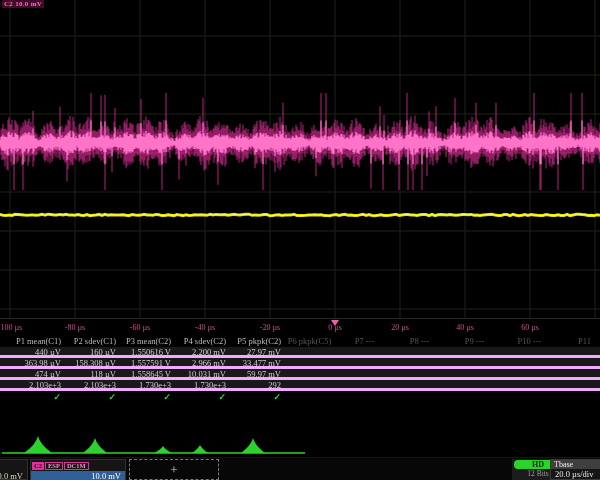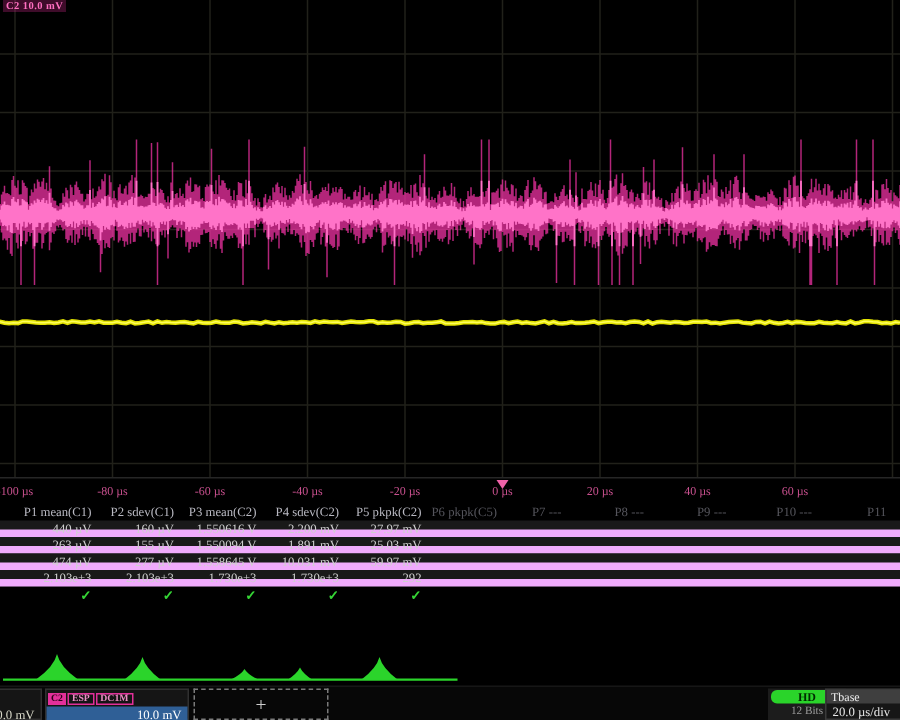"440 µV" .tdata { border-bottom: 5px solid #f0abfc -> 3px solid #f0abfc }
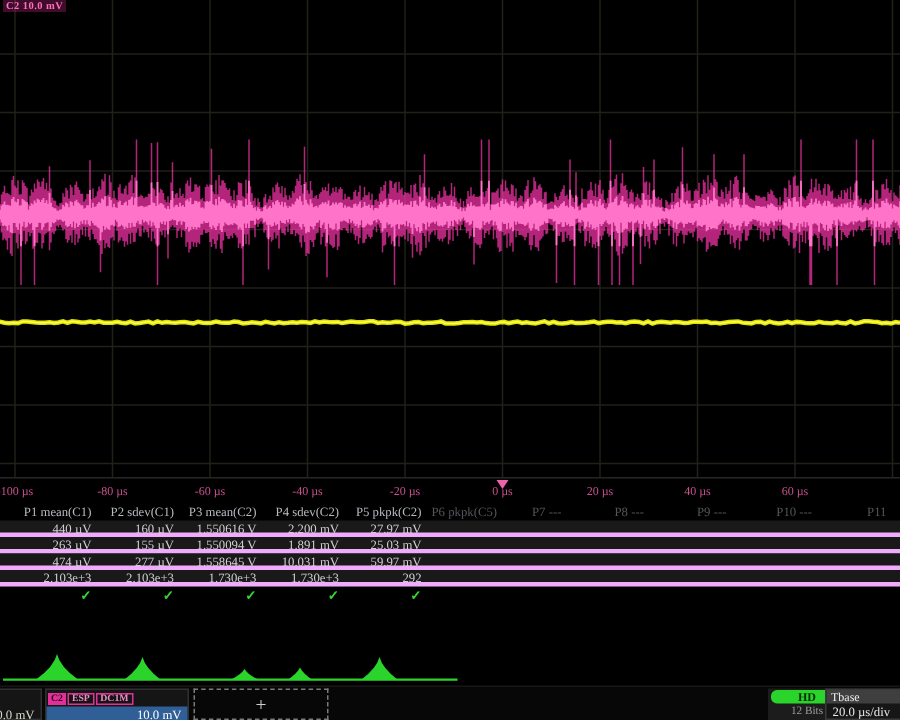"363.98 µV" div.trow { html: none -> <div> <div>363.98 µV</div> <div>158.308 µV</div> <div>1.557591 V</div> <div>2.966 mV</div> <div>33.477 mV</div> </div> }
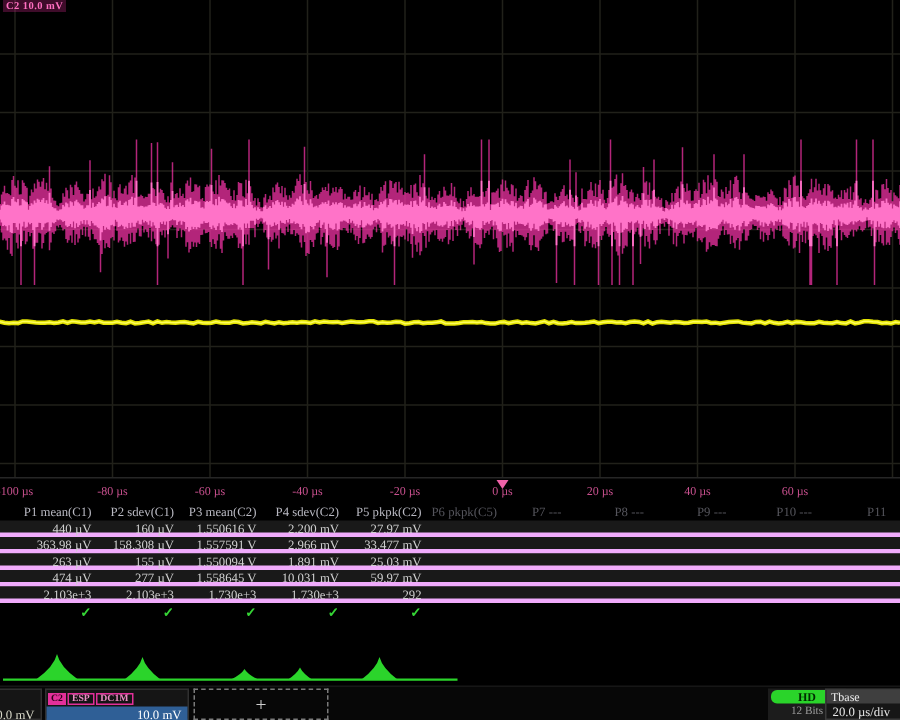"263 µV" div.trow { html: <div> <div>263 µV</div> <div>155 µV</div> <div>1.550094 V</div> <div>1.891 mV</div> <div>25.03 mV</div> </div> -> none }
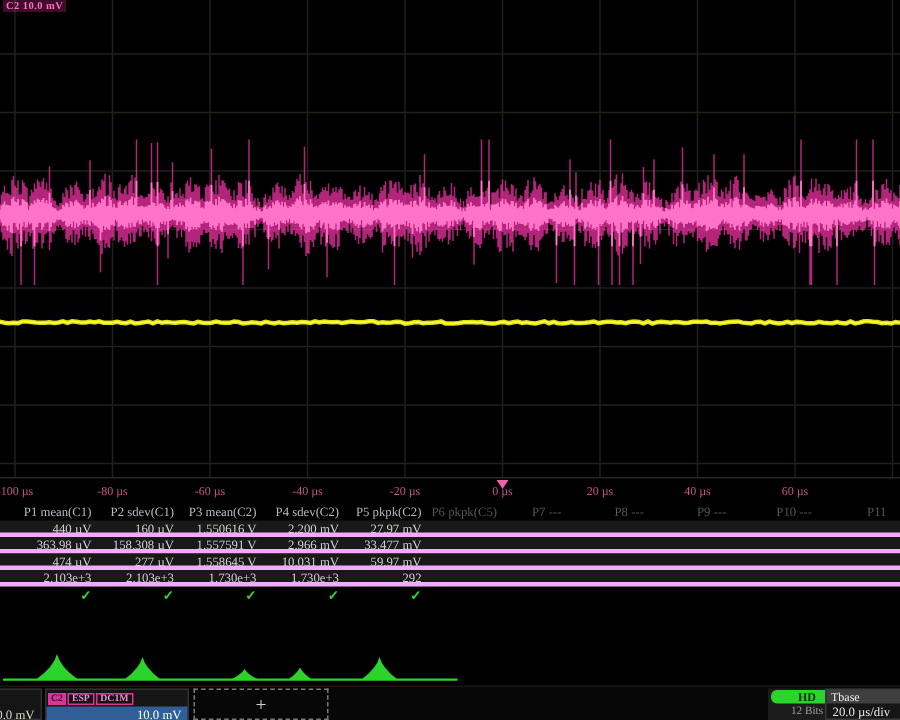"277 µV" div.tcell { text: 277 -> 118 }
